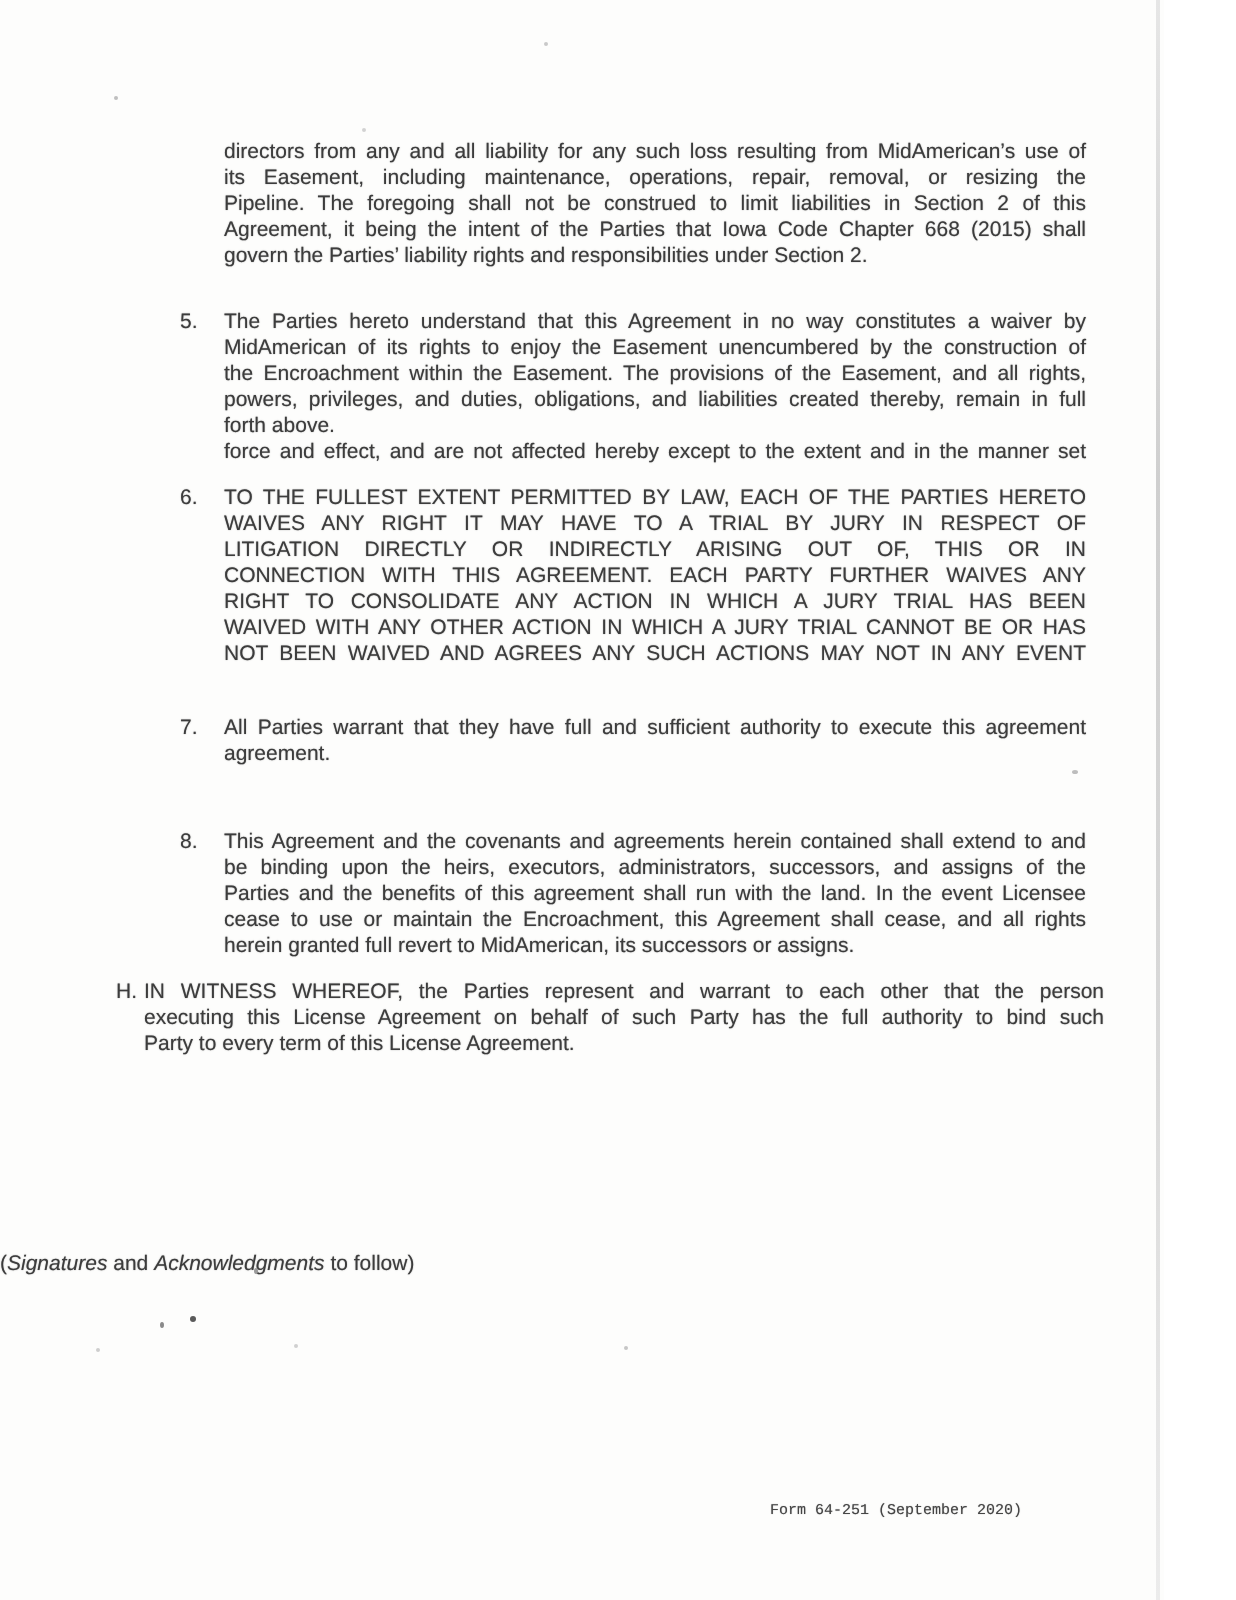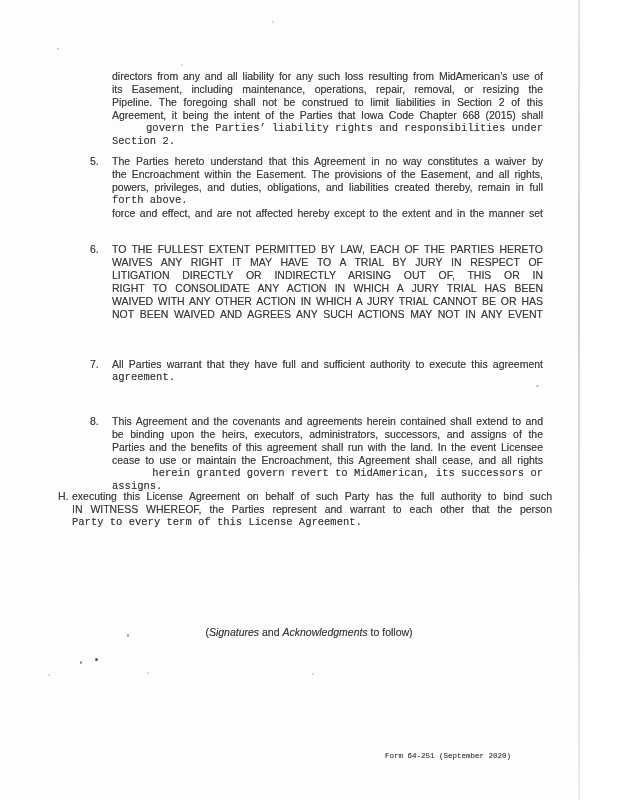"govern the Parties’ liability rights" .line.last { font-family: Liberation Mono, monospace -> none; text-align: right -> center }
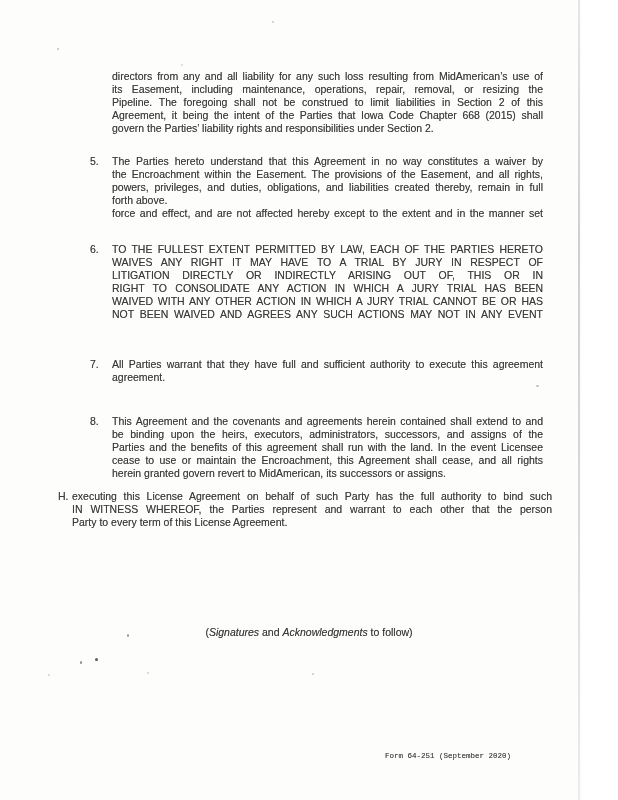"MidAmerican of its rights to" div.line { html: none -> <div>MidAmerican of its rights to enjoy the Easement unencumbered by the construction of</div> }
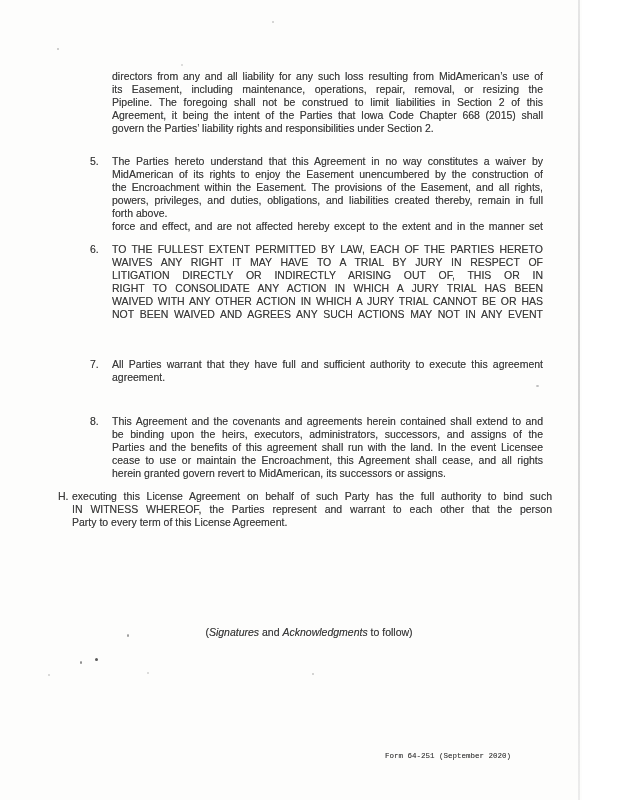"CONNECTION WITH THIS AGREEMENT. EACH" div.line { html: none -> <div>CONNECTION WITH THIS AGREEMENT. EACH PARTY FURTHER WAIVES ANY</div> }
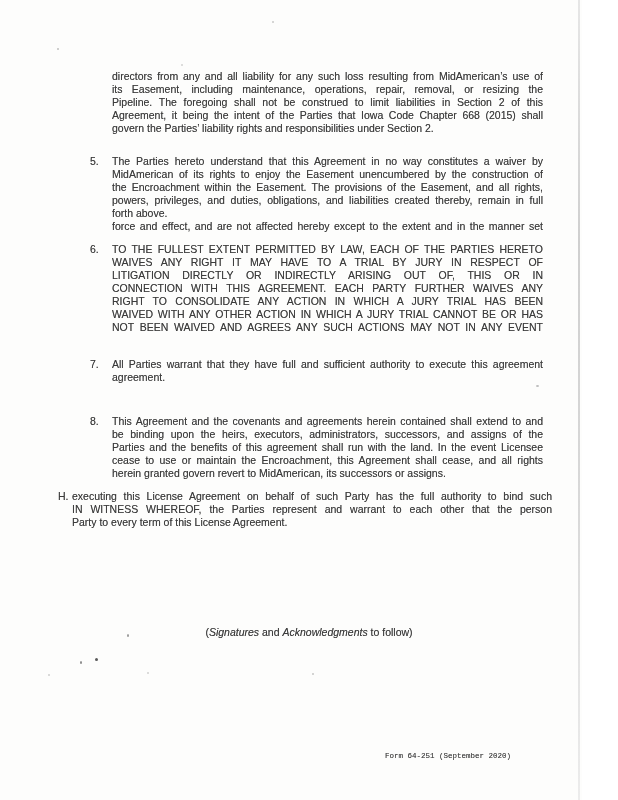"herein granted govern revert to" div.line { text: govern -> full }
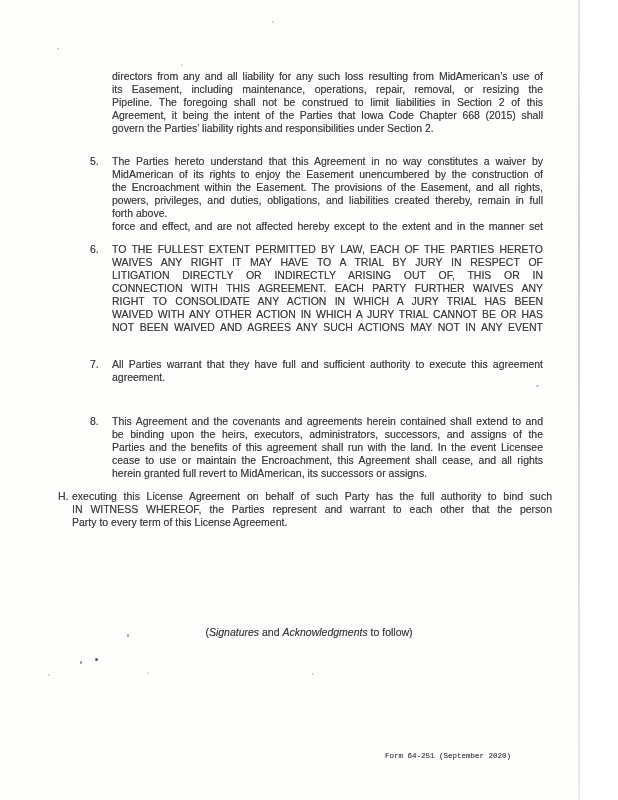"executing this License Agreement on" div.line { order: before "IN WITNESS WHEREOF, the Parties" -> after "IN WITNESS WHEREOF, the Parties" }
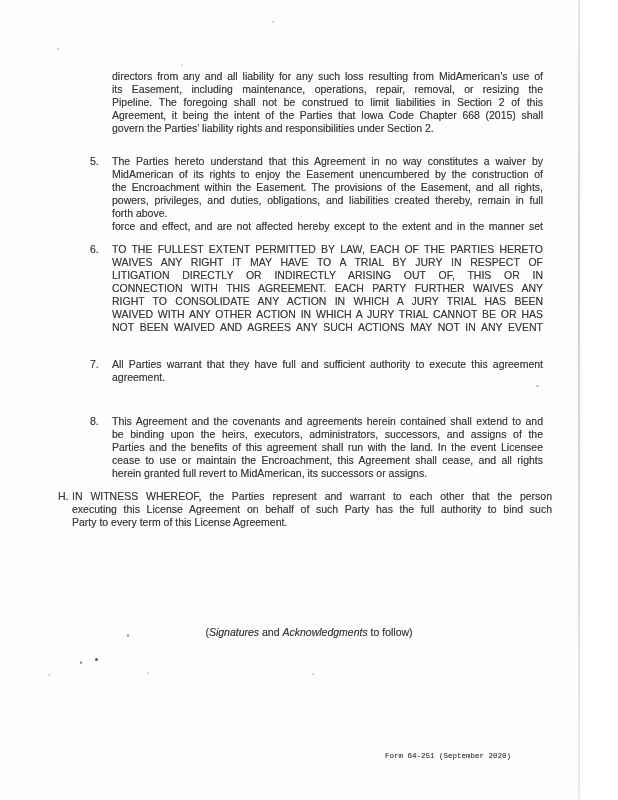"(Signatures and Acknowledgments to" .note-block { text-align: center -> none }
